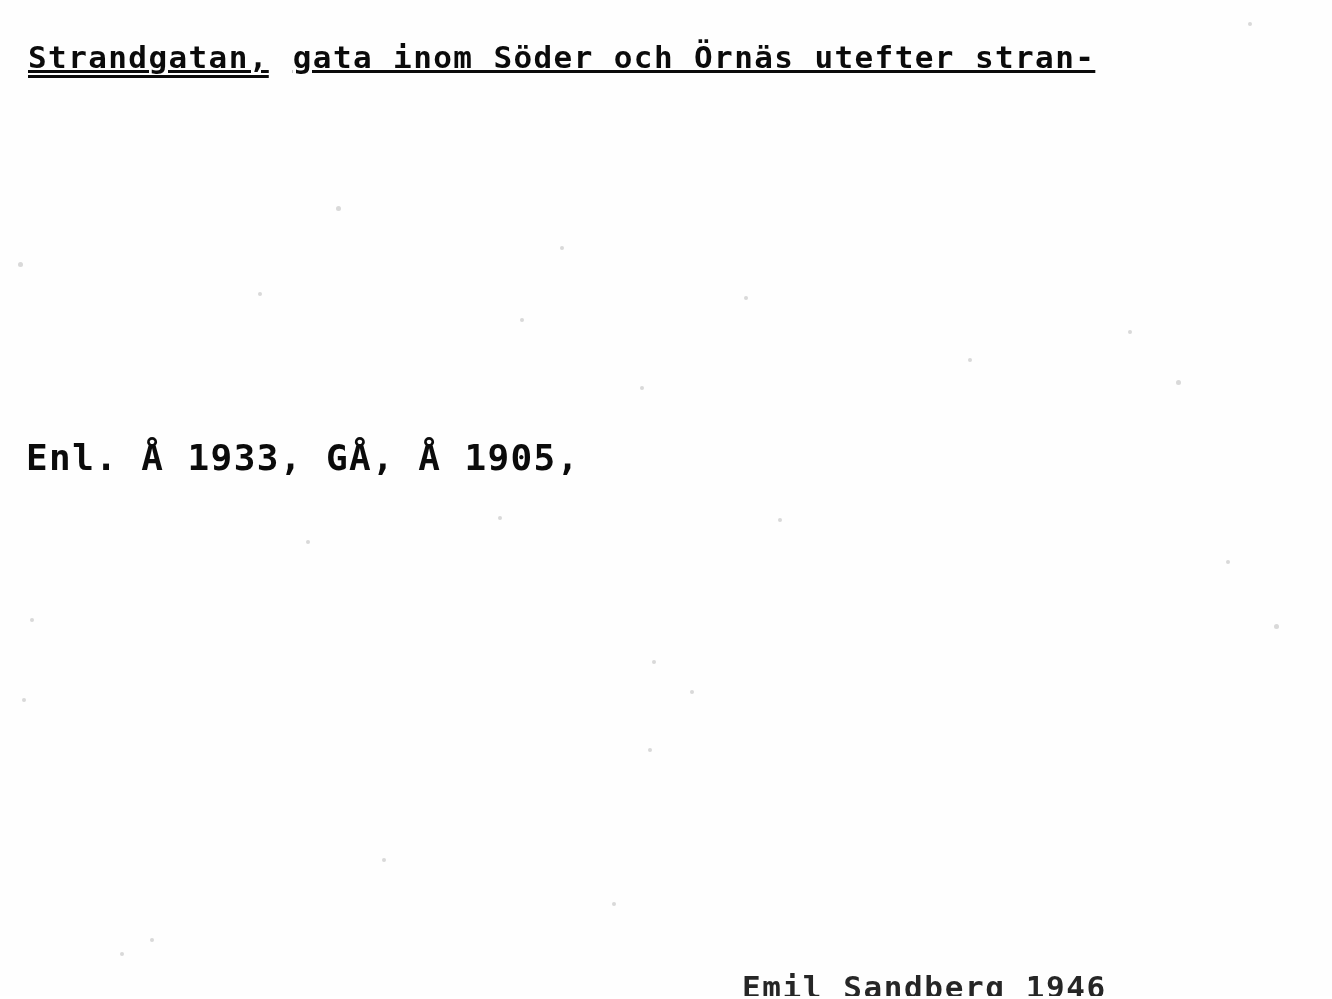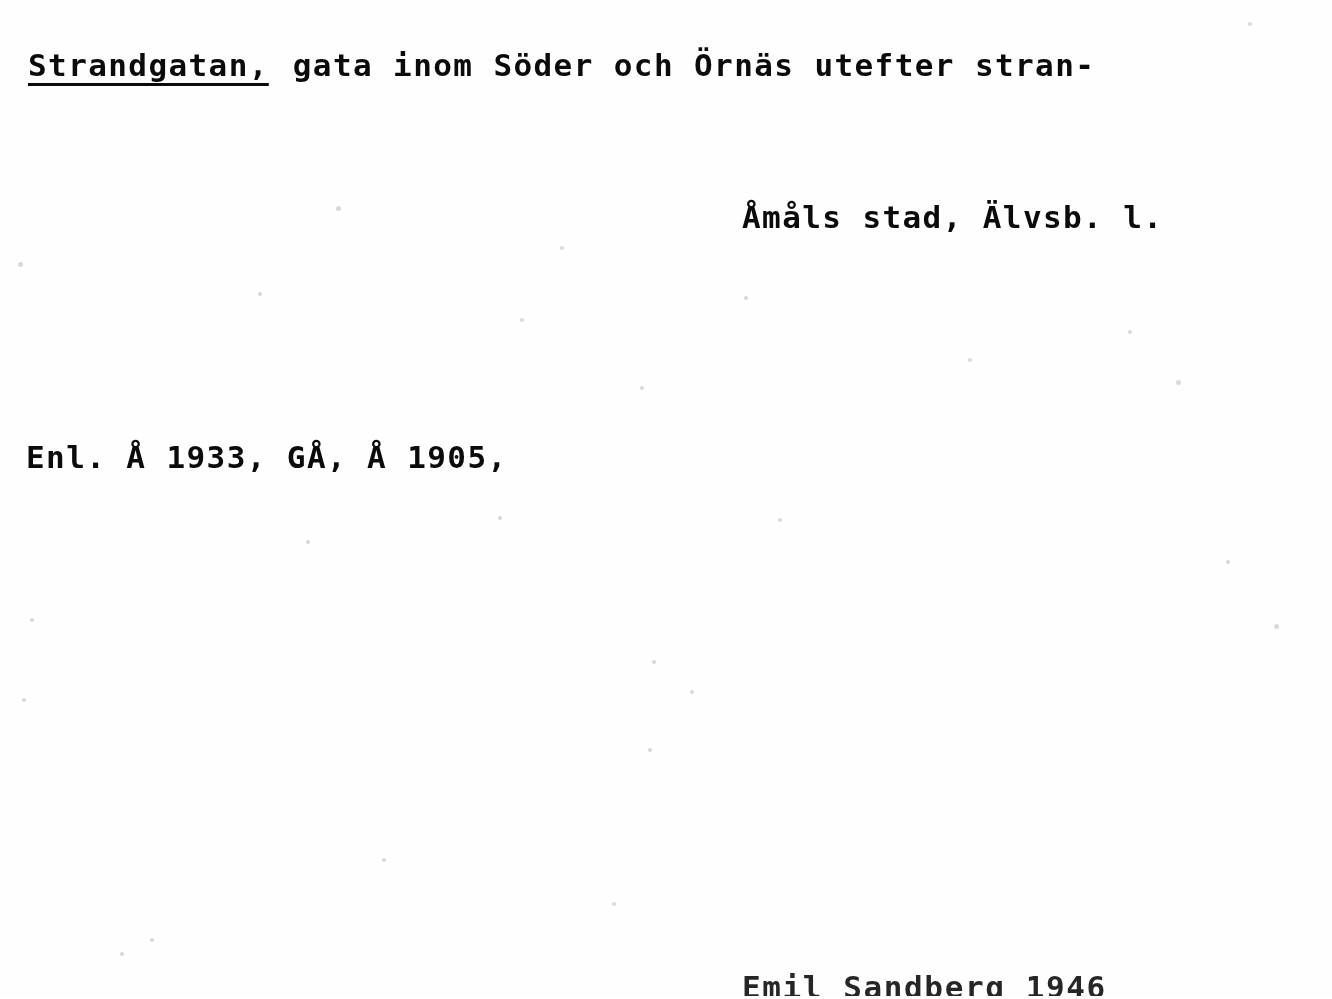"Strandgatan," .entry { text-decoration: none -> underline; top: 40px -> 32px }
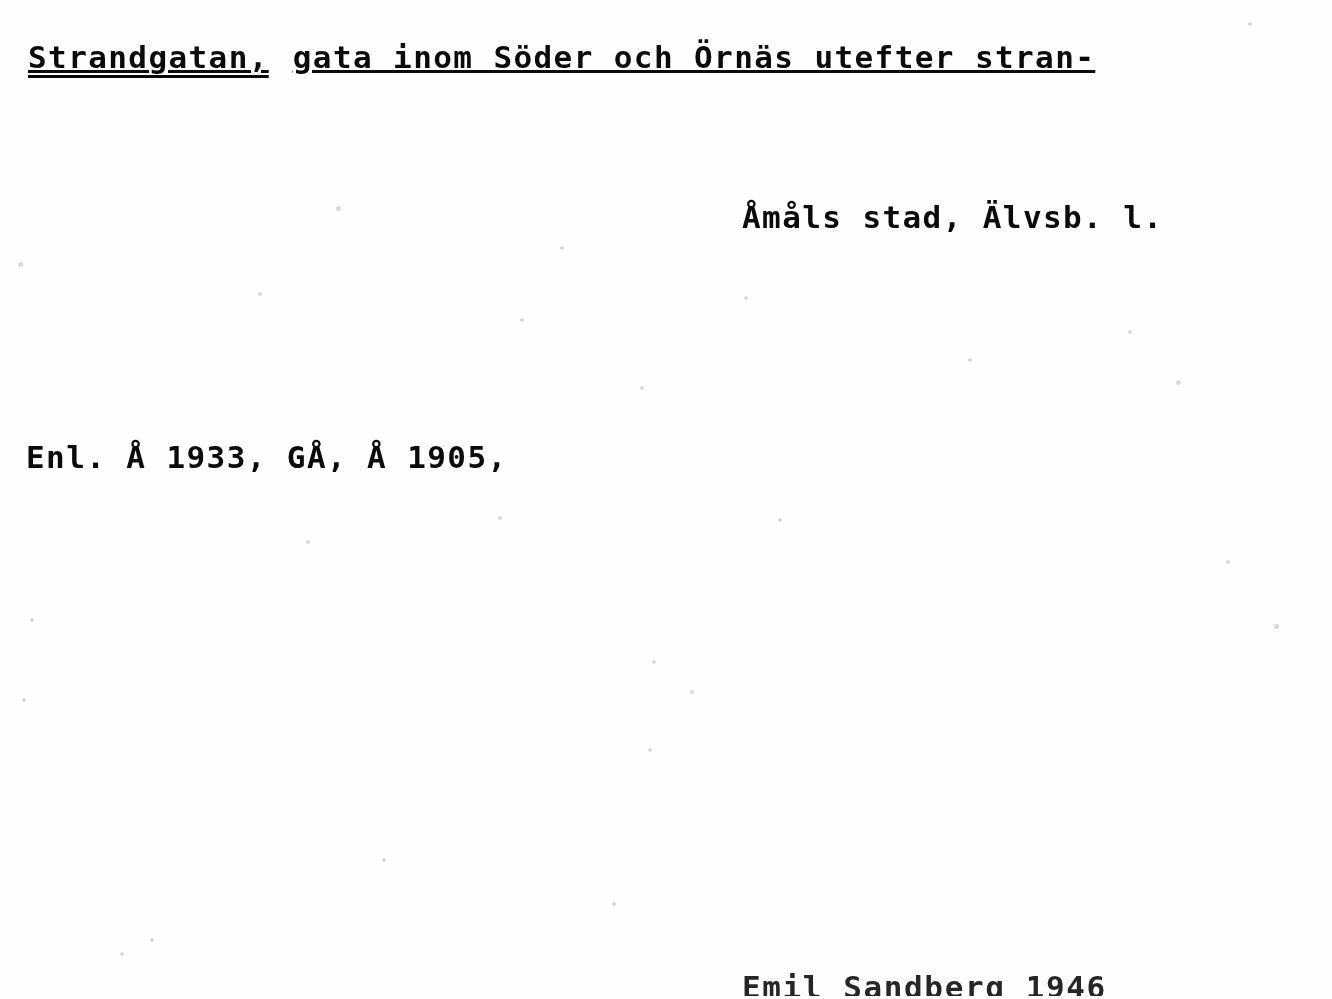"Åmåls stad, Älvsb. l." div.source-line { html: <div>Åmåls stad, Älvsb. l.</div> -> none }
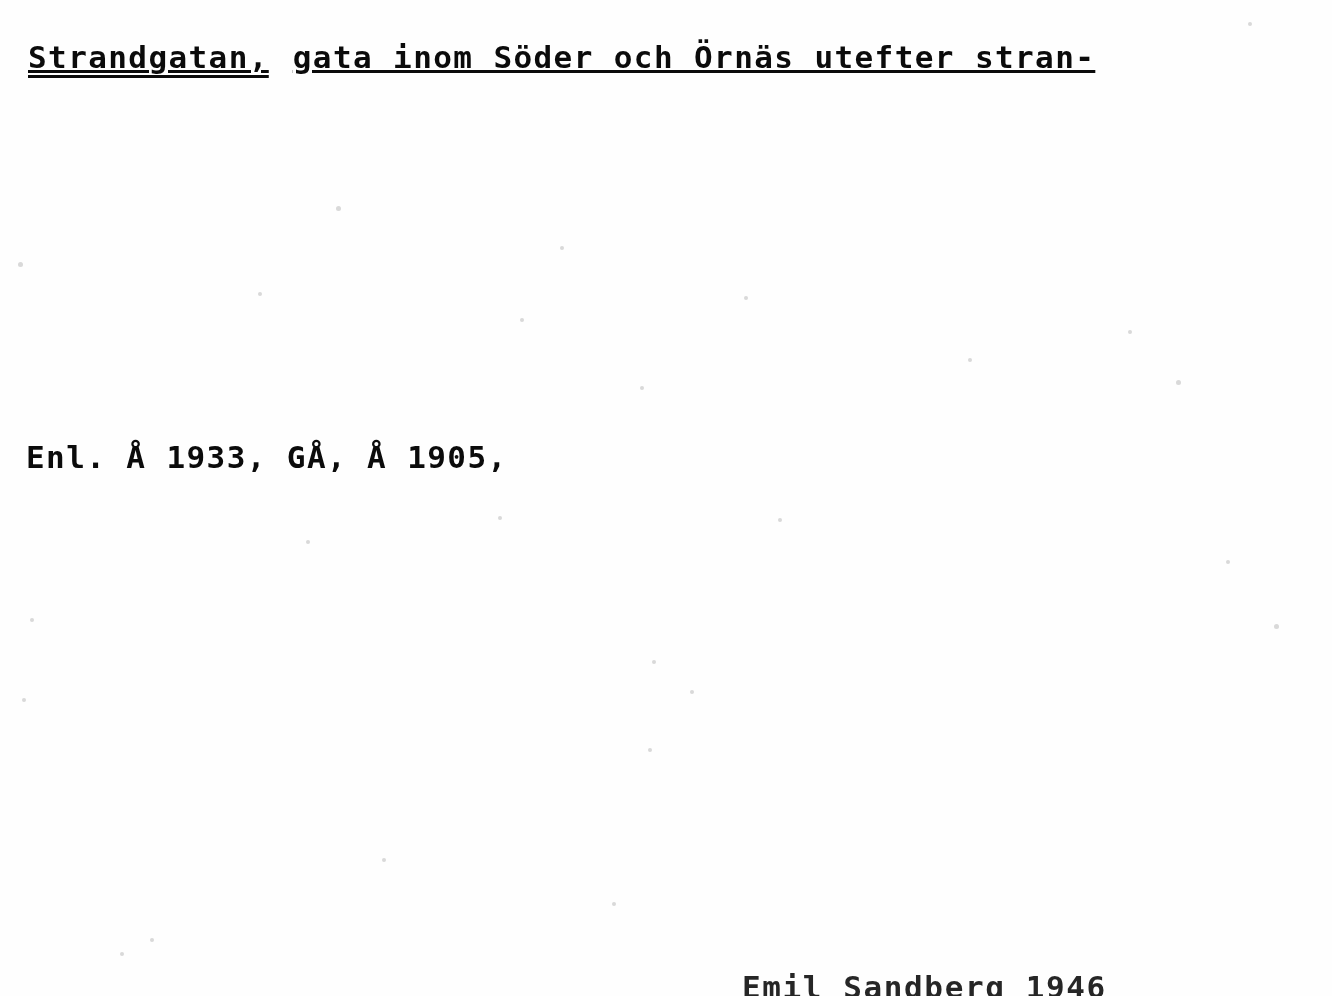"Enl. Å 1933, GÅ, Å" .ref-line { font-size: 31px -> 36px }
